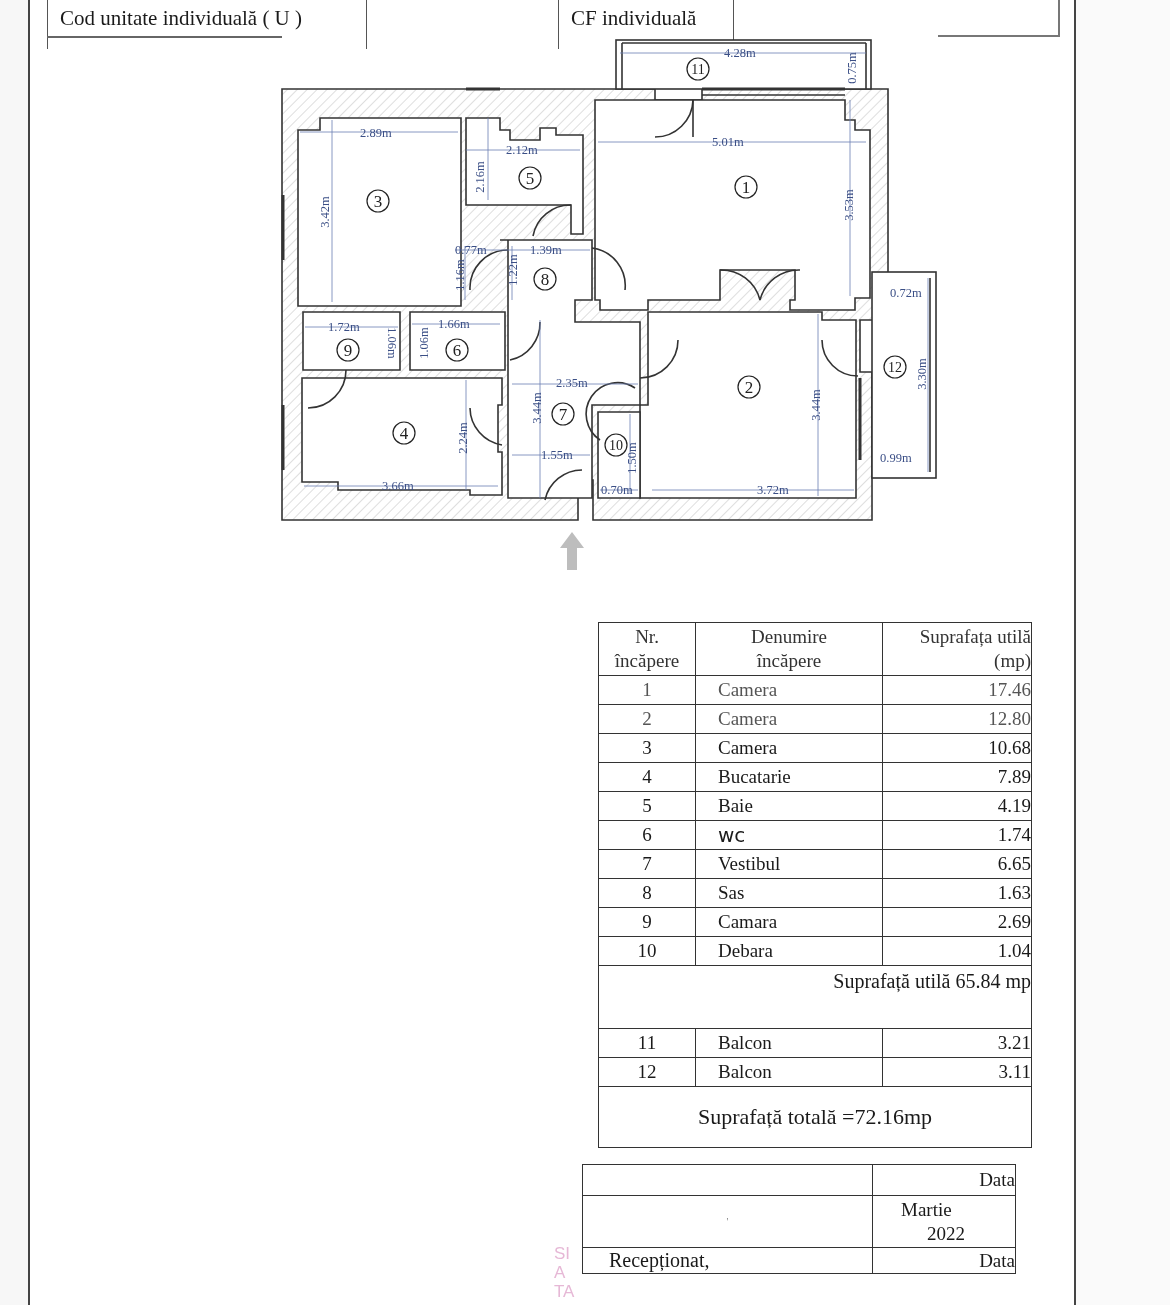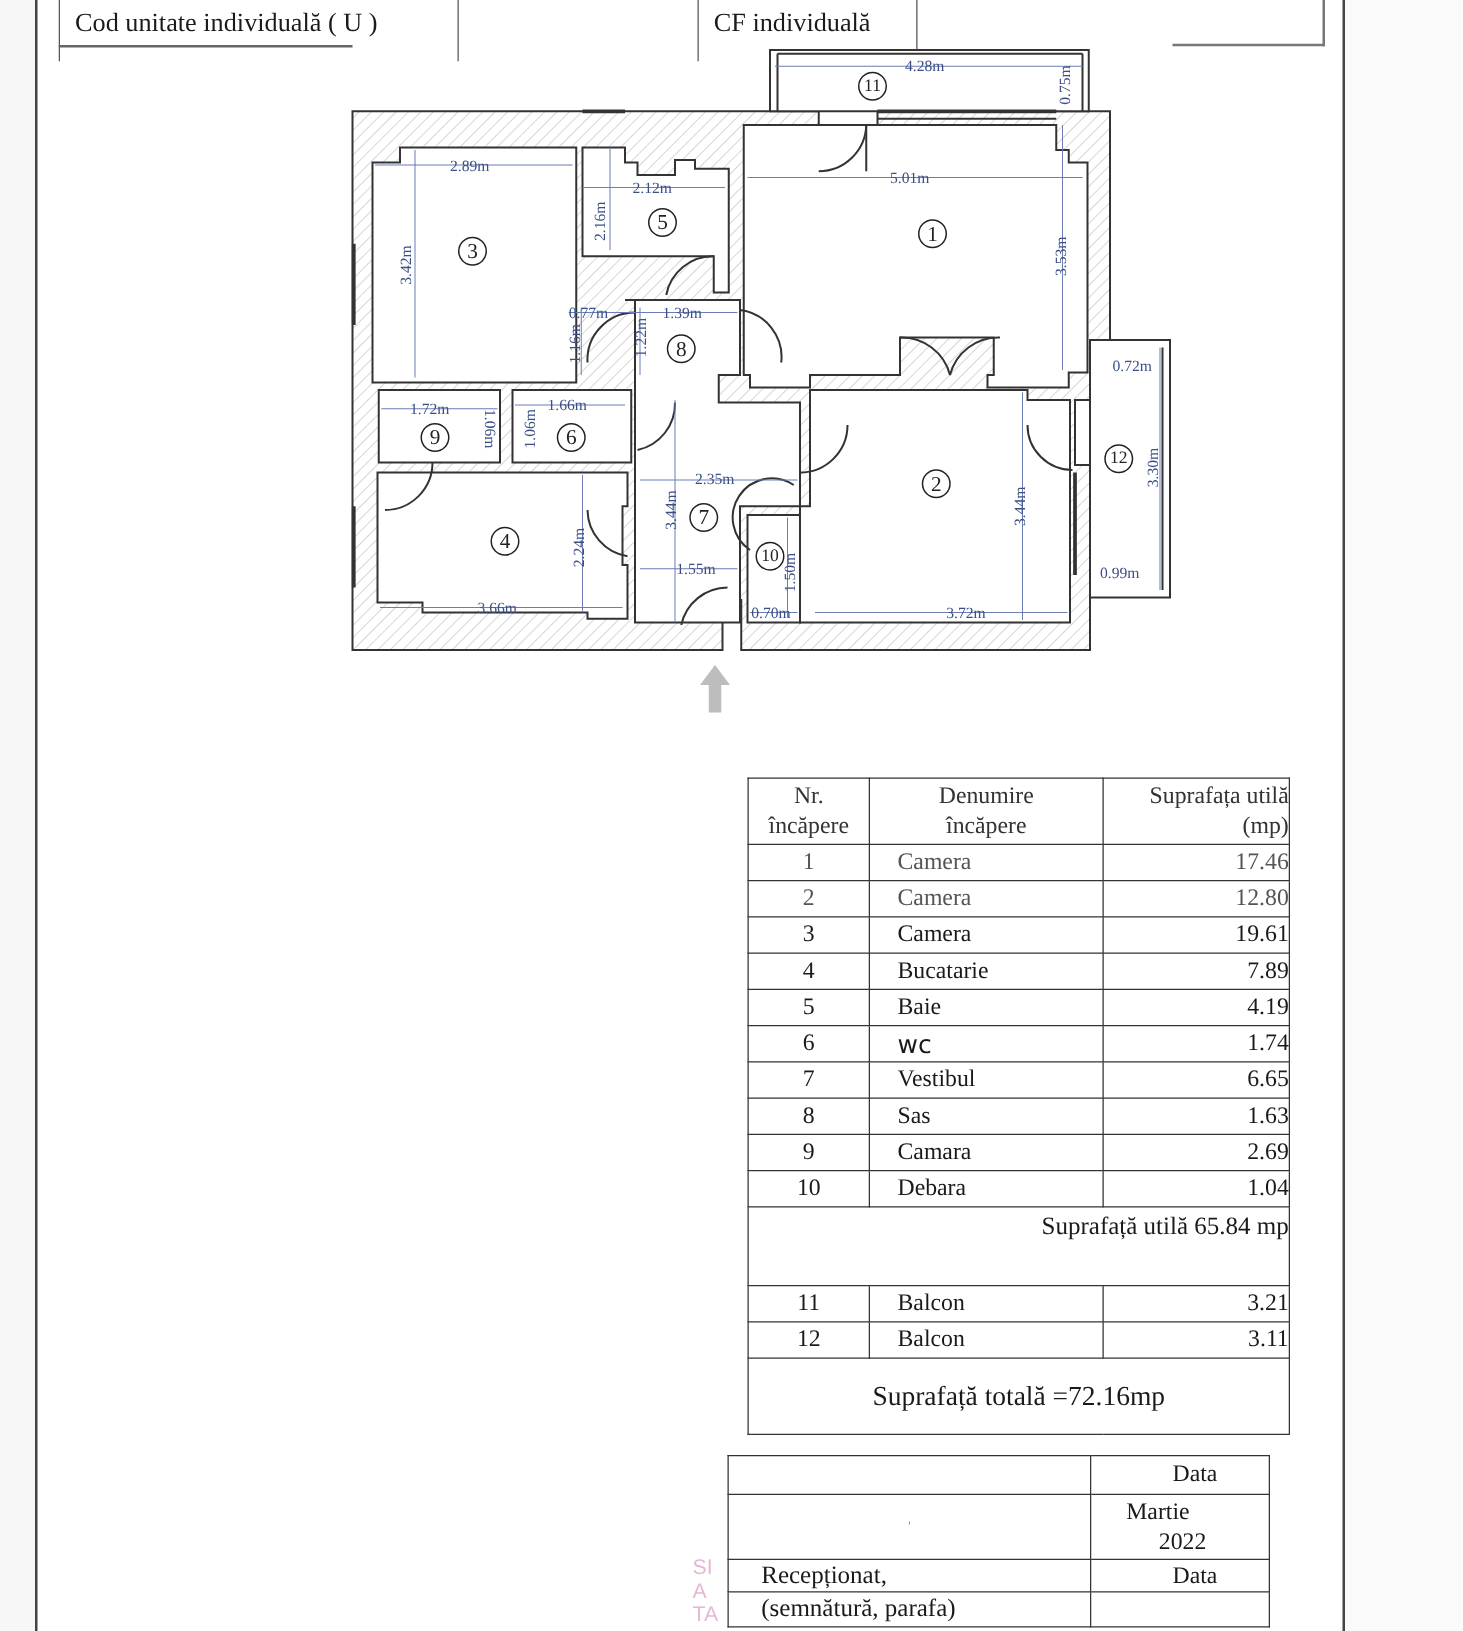"19.61" td.c-area { text: 19.61 -> 10.68 }
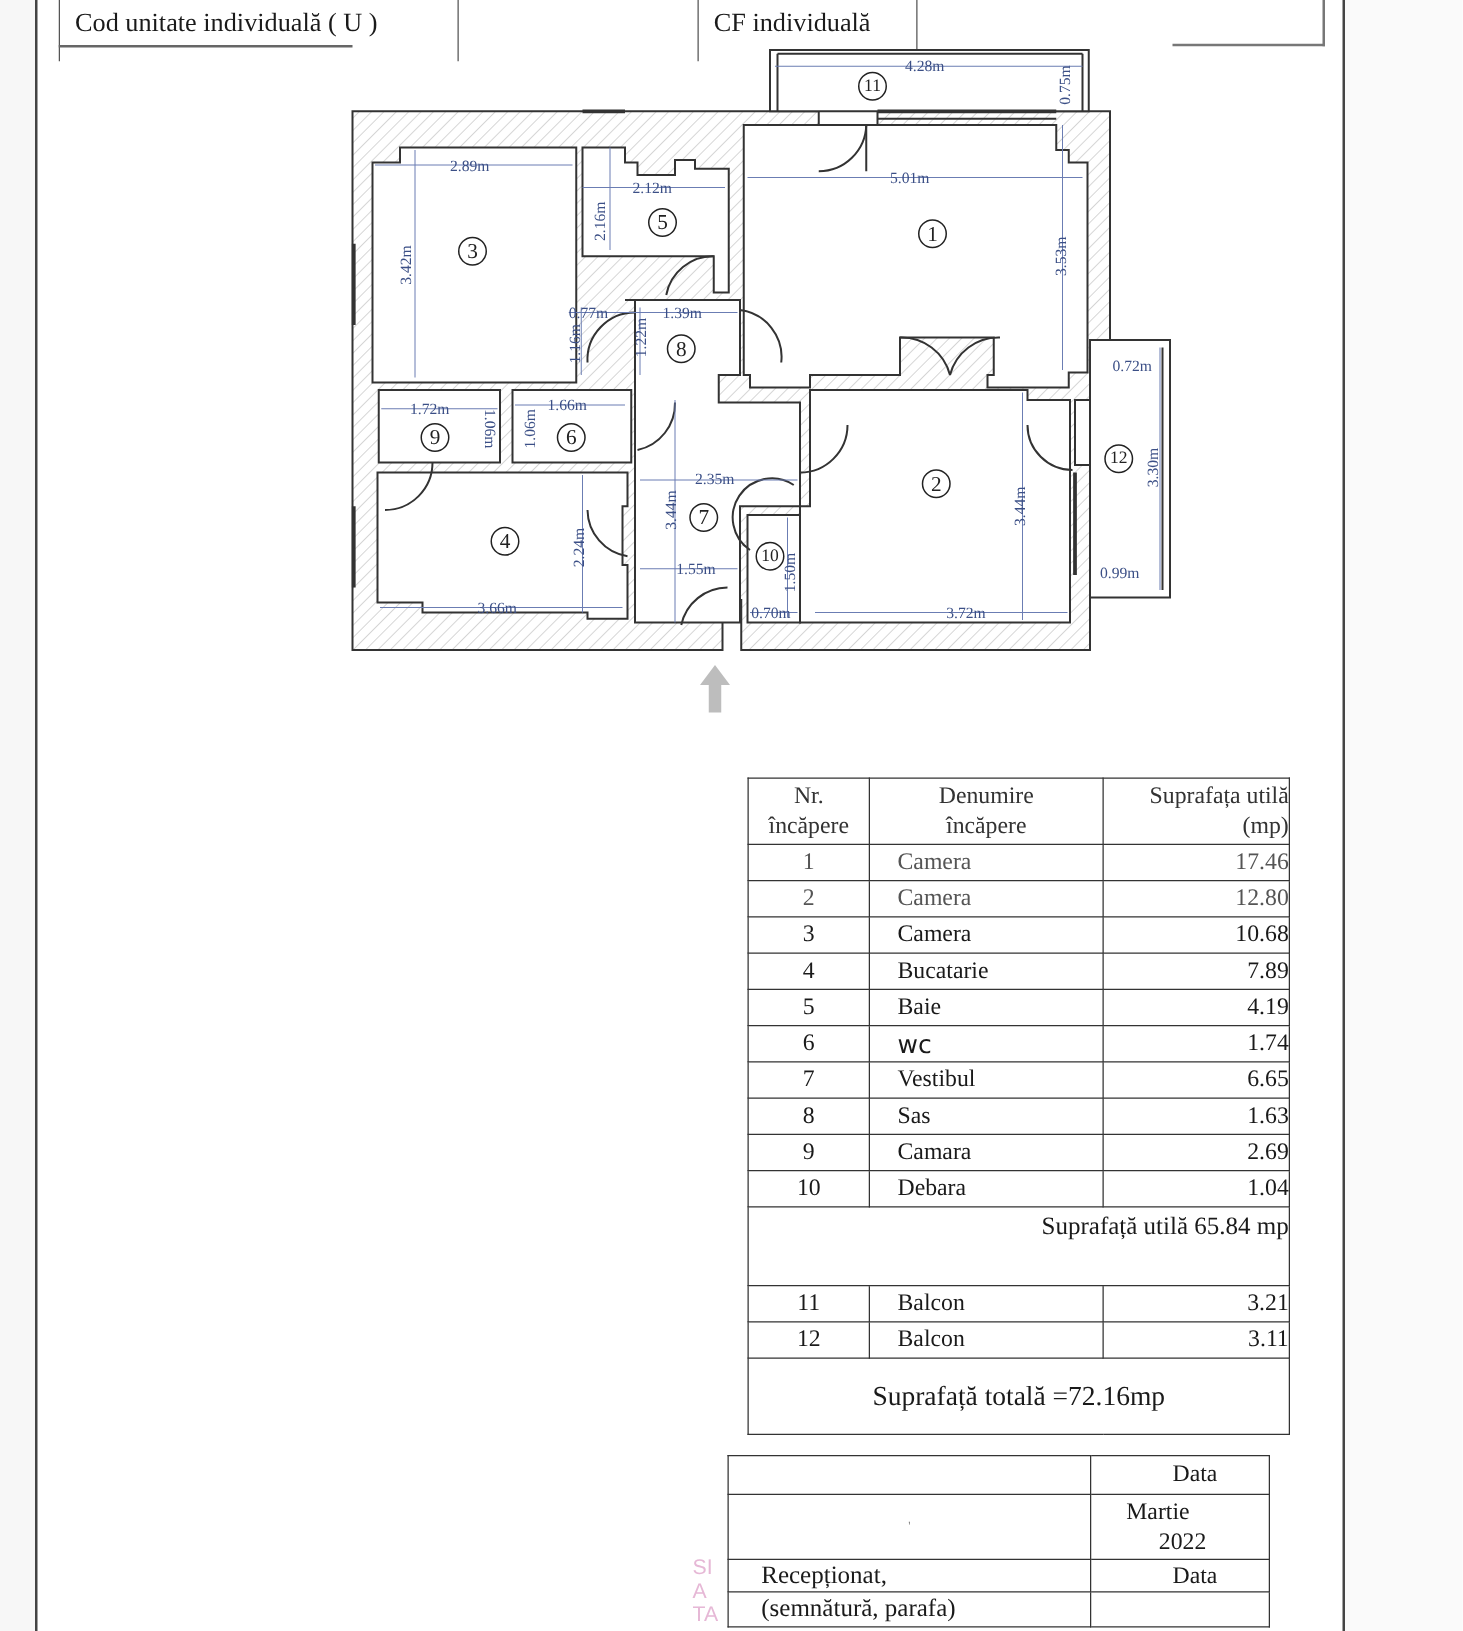"Data" .sig td.right { text-align: center -> right }
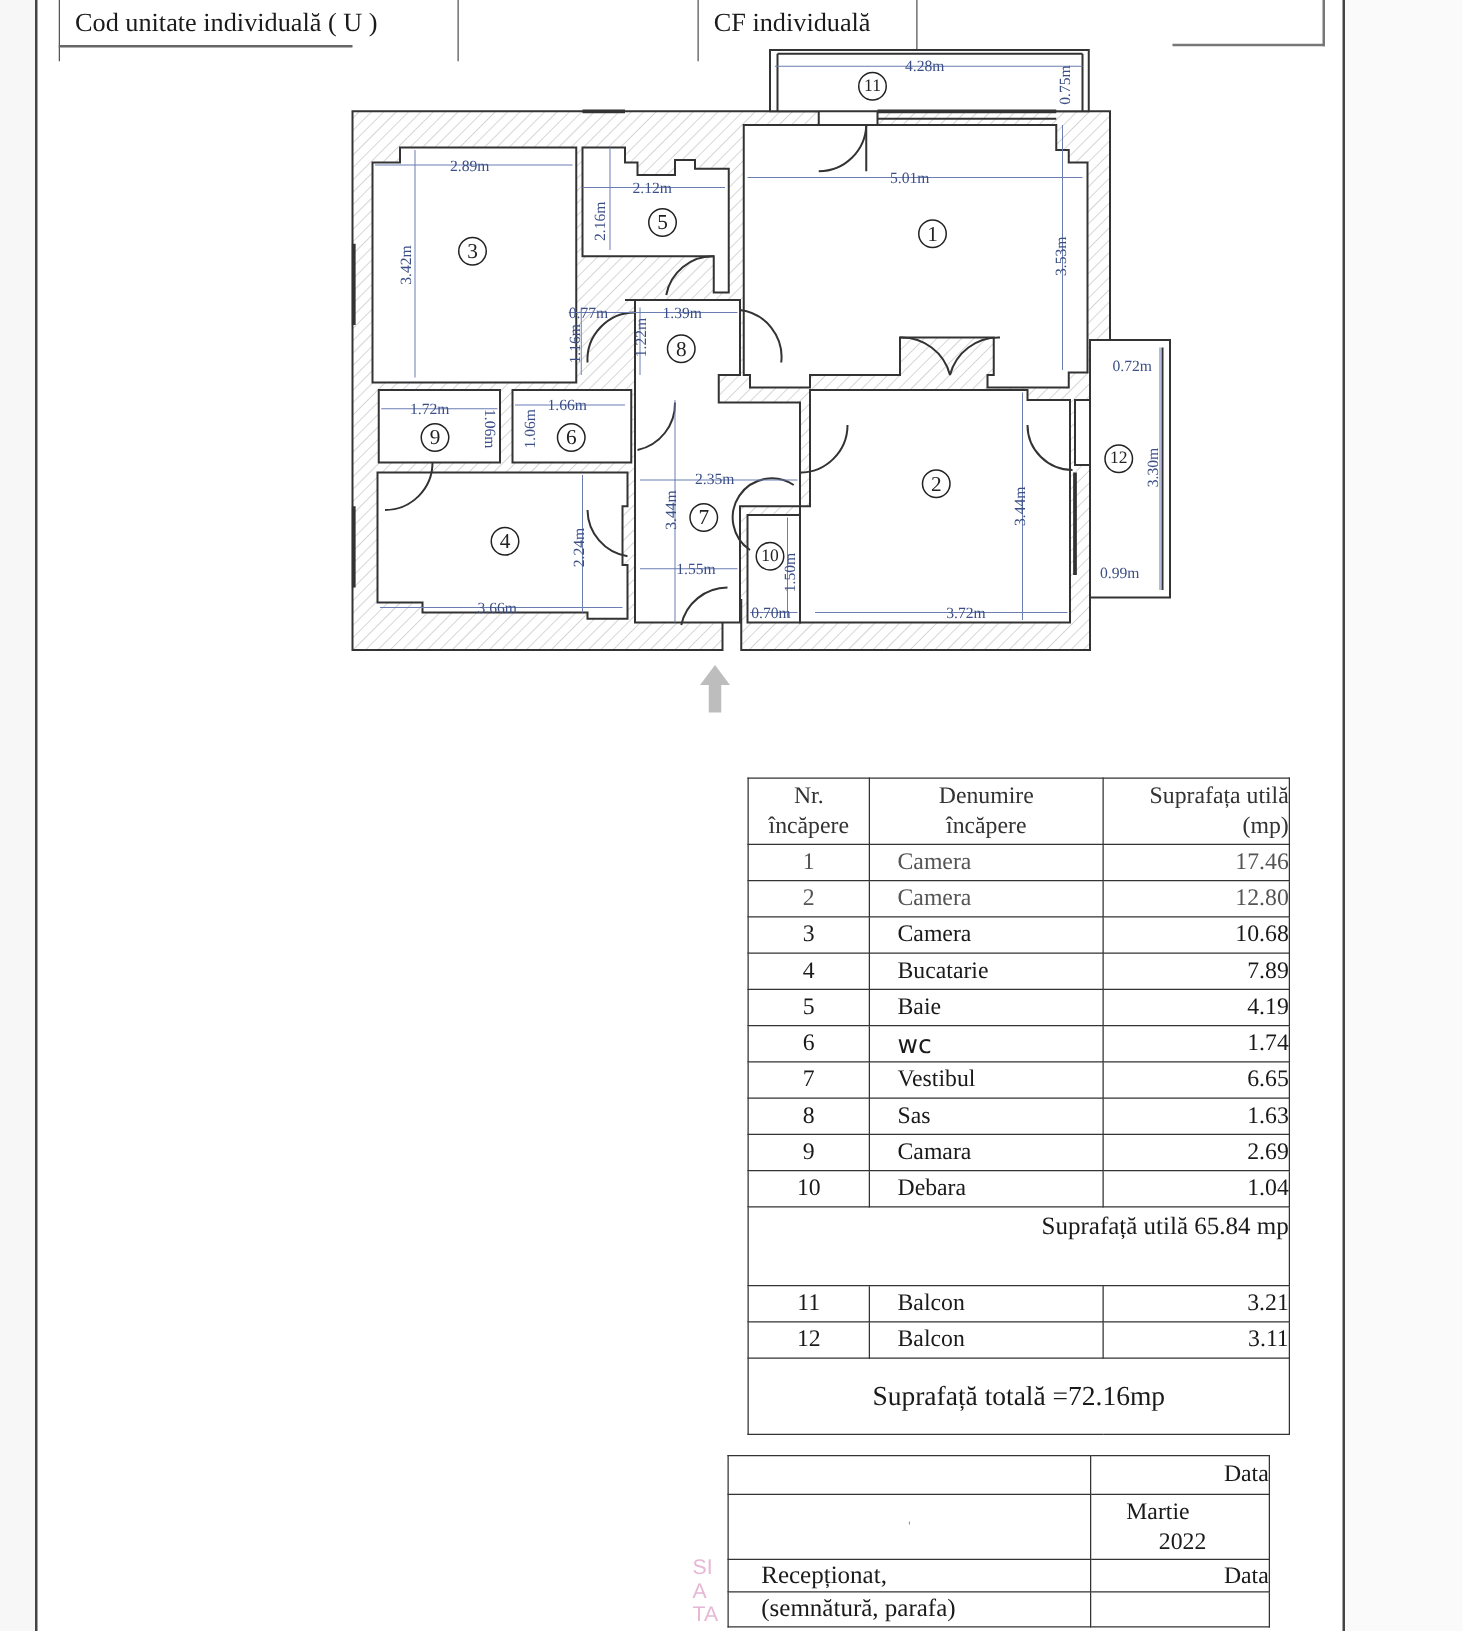"(semnătură, parafa)" tr { html: <tr> <td>(semnătură, parafa)</td> <td></td> </tr> -> none }
